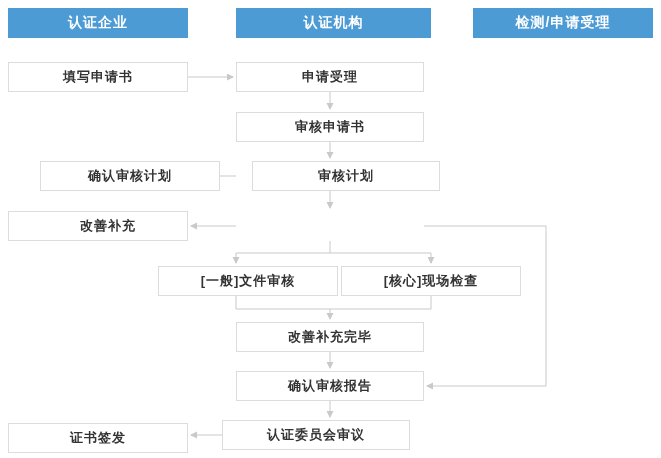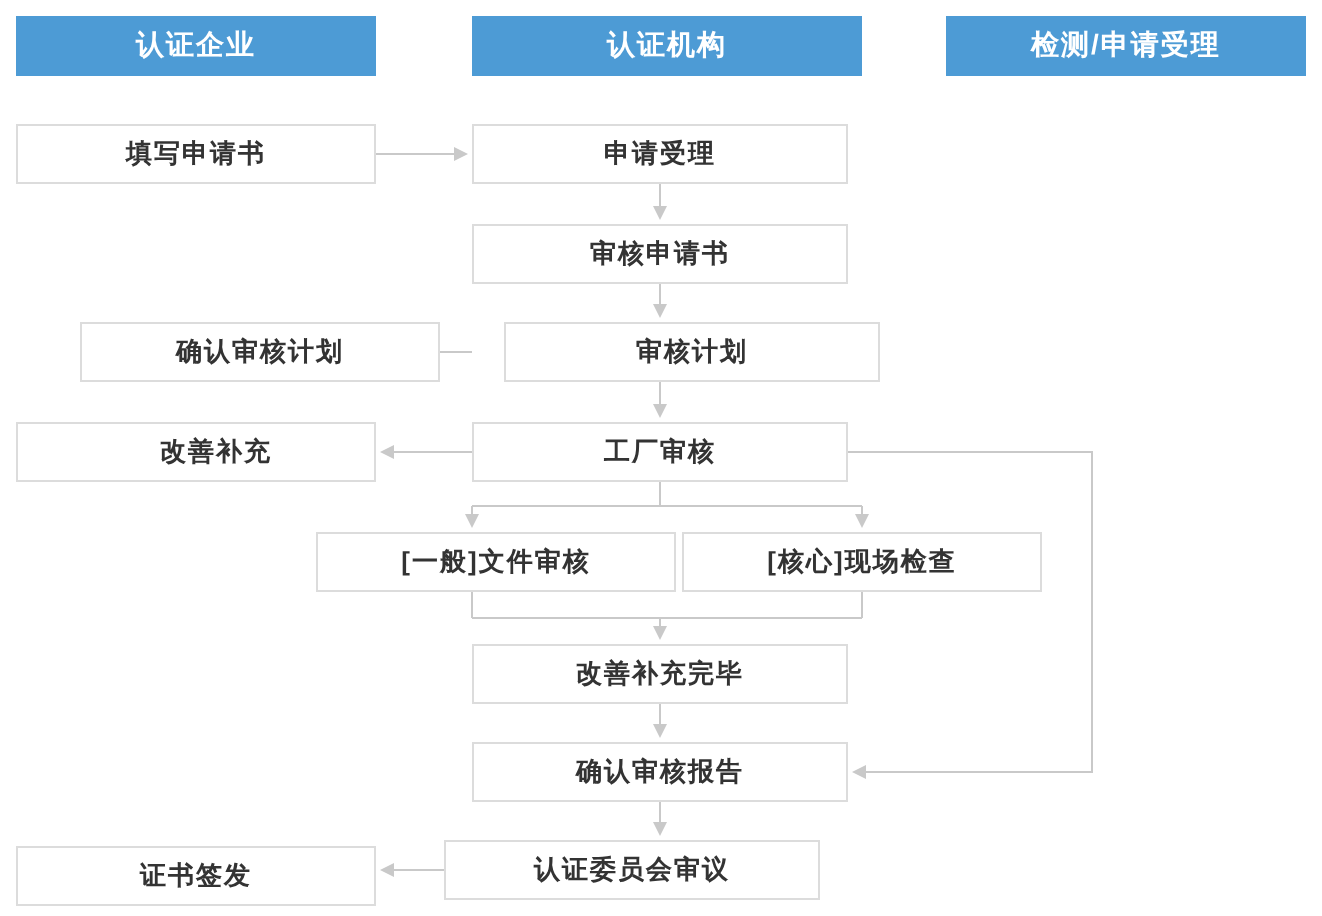"工厂审核" div.node { html: <div>工厂审核</div> -> none }
